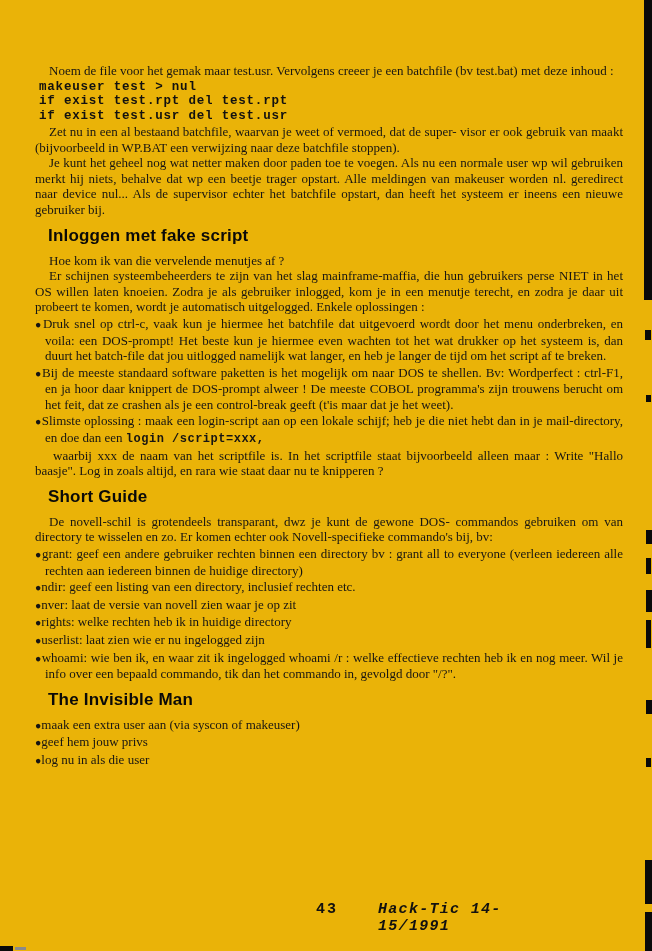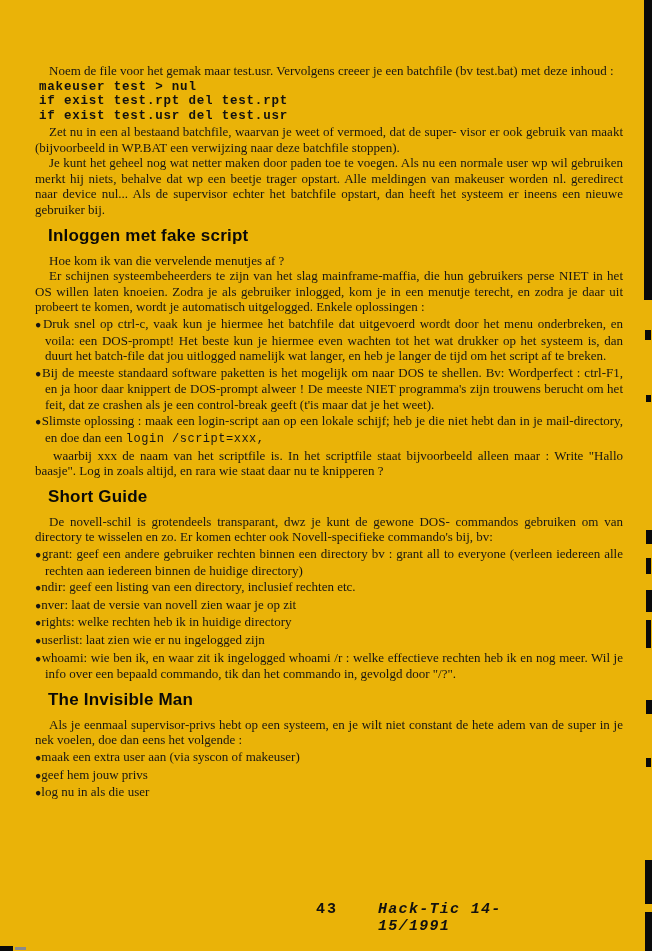"Bij de meeste standaard software" span { text: NIET -> COBOL }
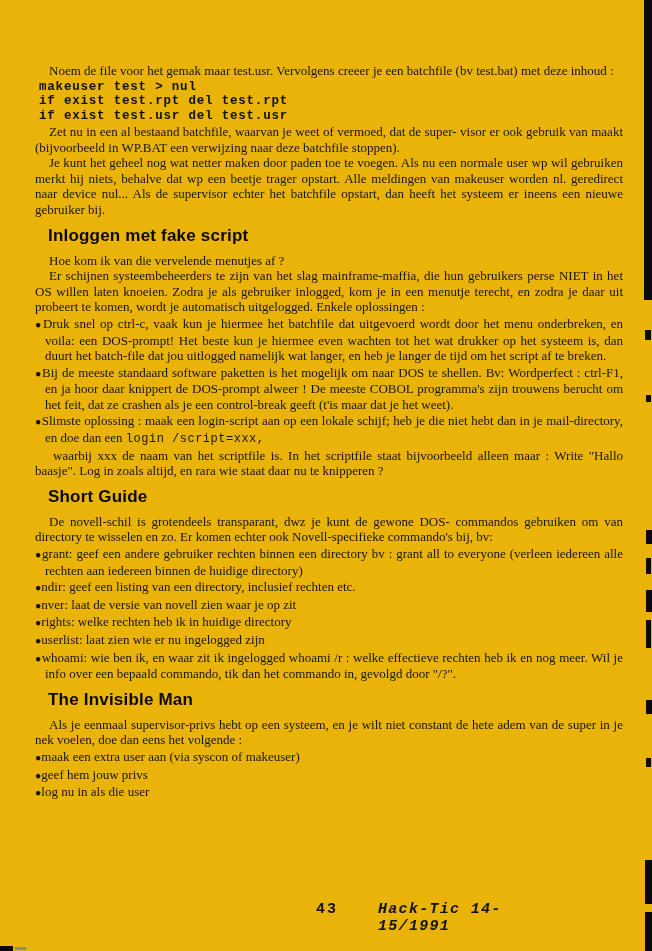"login /script=xxx," .mono-inline { font-weight: normal -> bold }
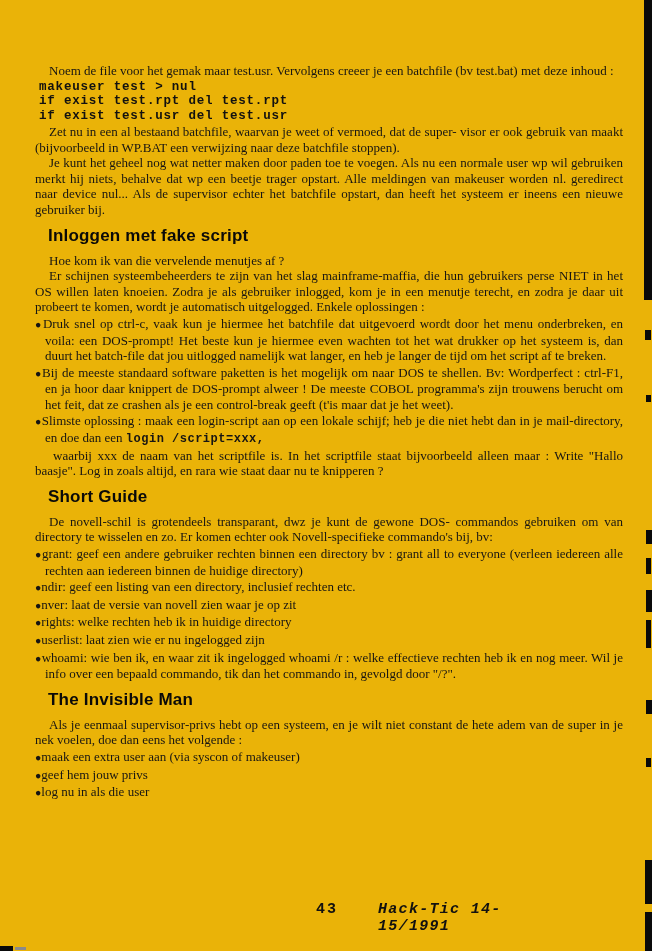"Als je eenmaal supervisor-privs hebt" p.para { html: <p>Als je eenmaal supervisor-privs hebt op een systeem, en je wilt niet constant de hete adem van de super in je nek voelen, doe dan eens het volgende :</p> -> none }
